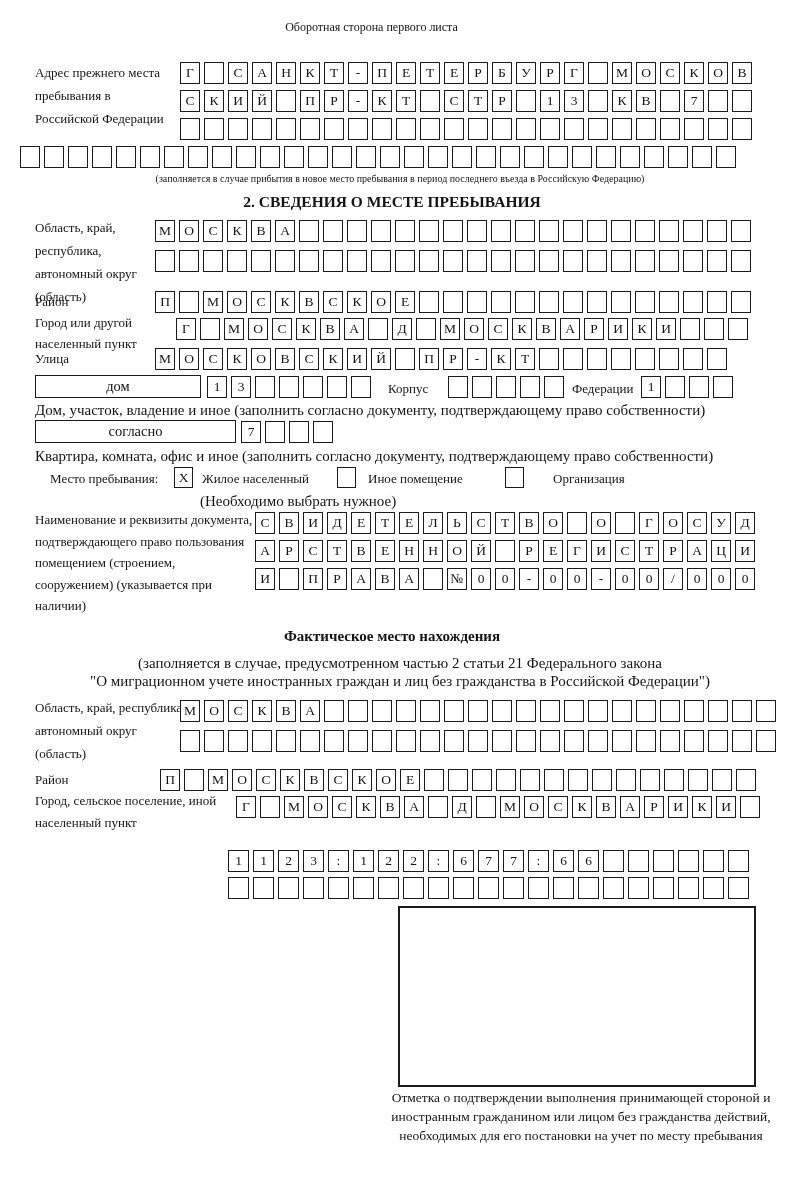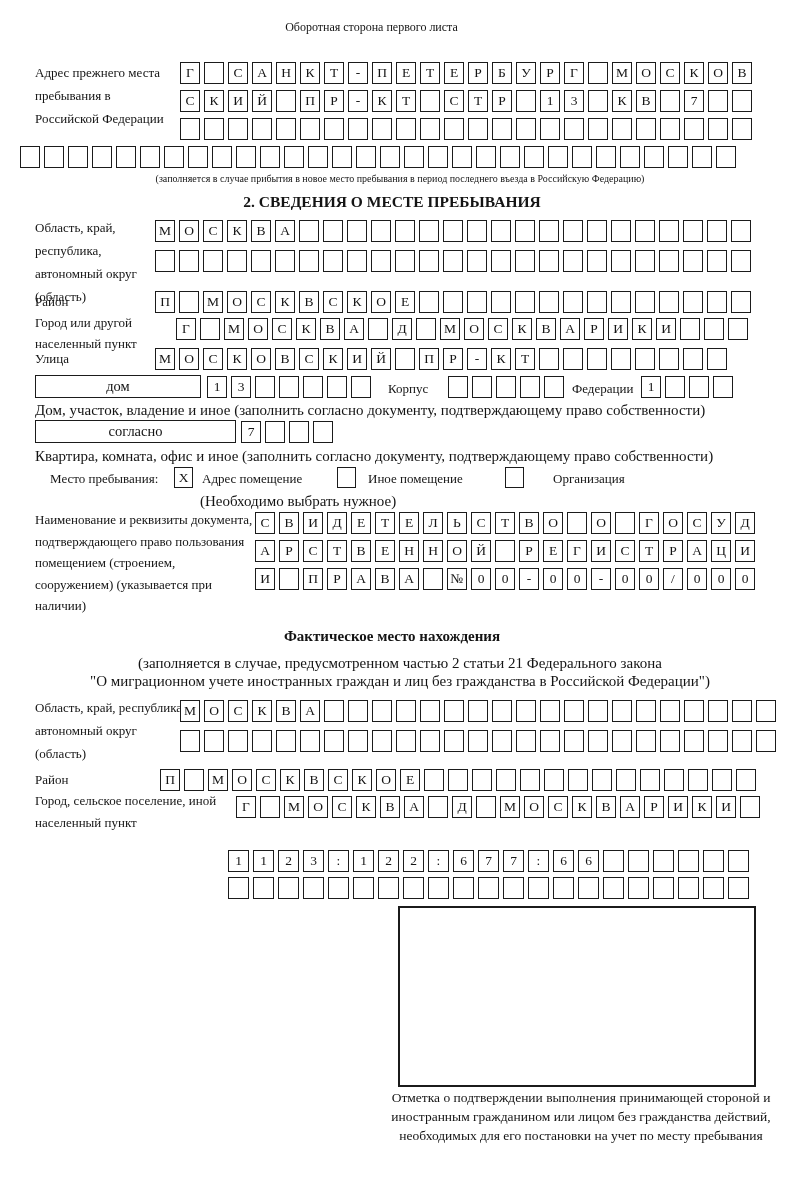"Адрес помещение" div.label { text: Адрес помещение -> Жилое населенный }
